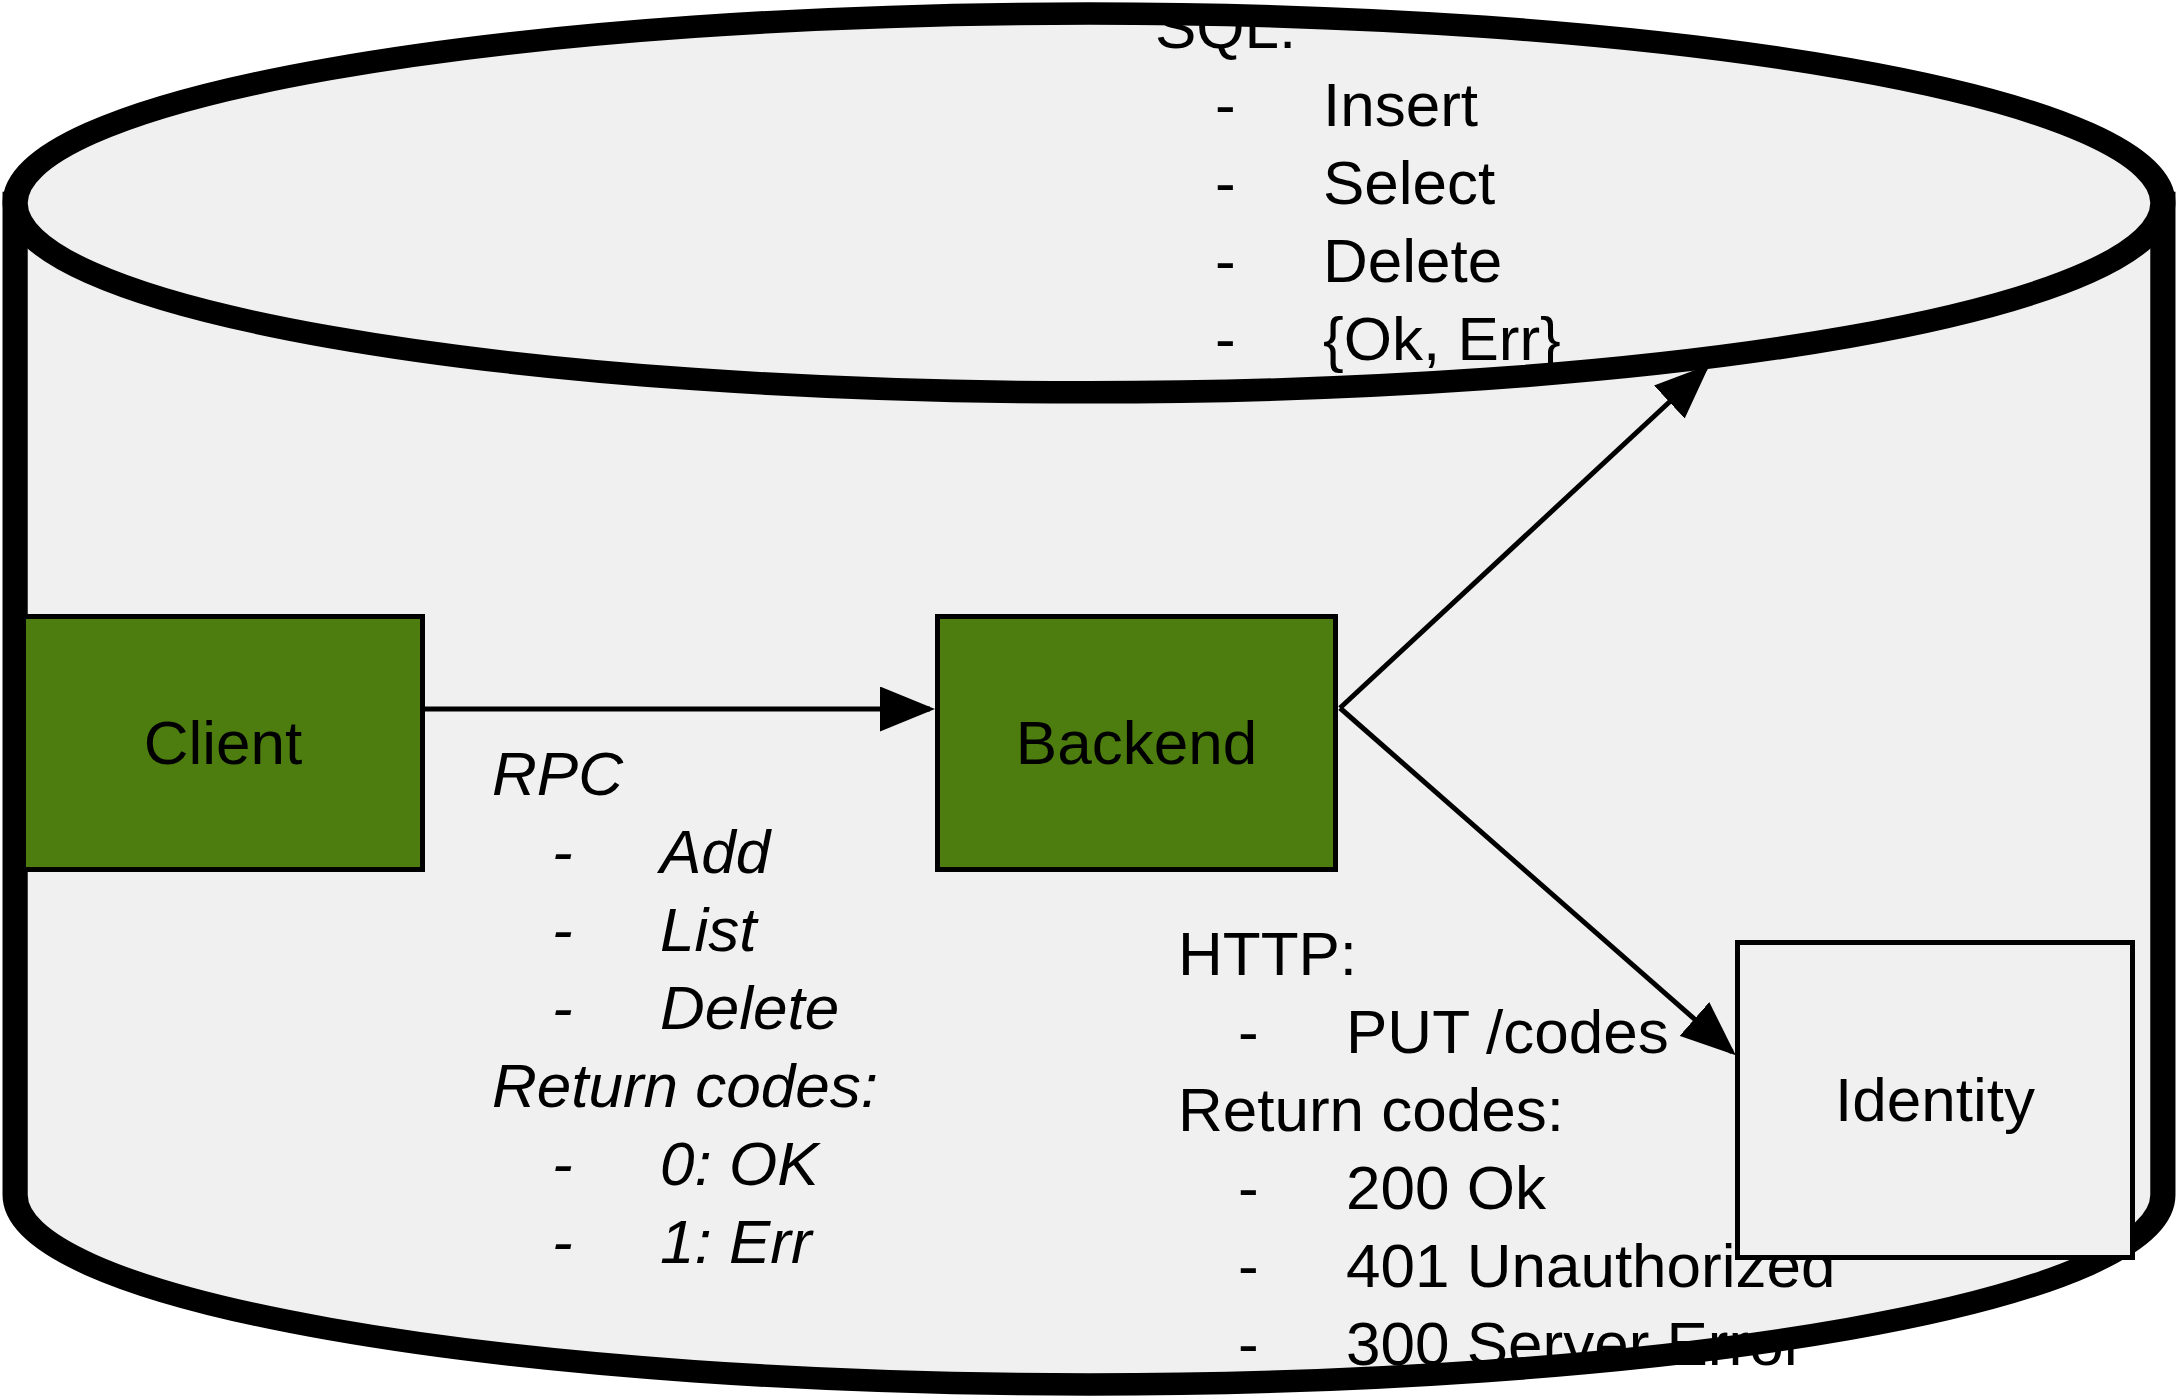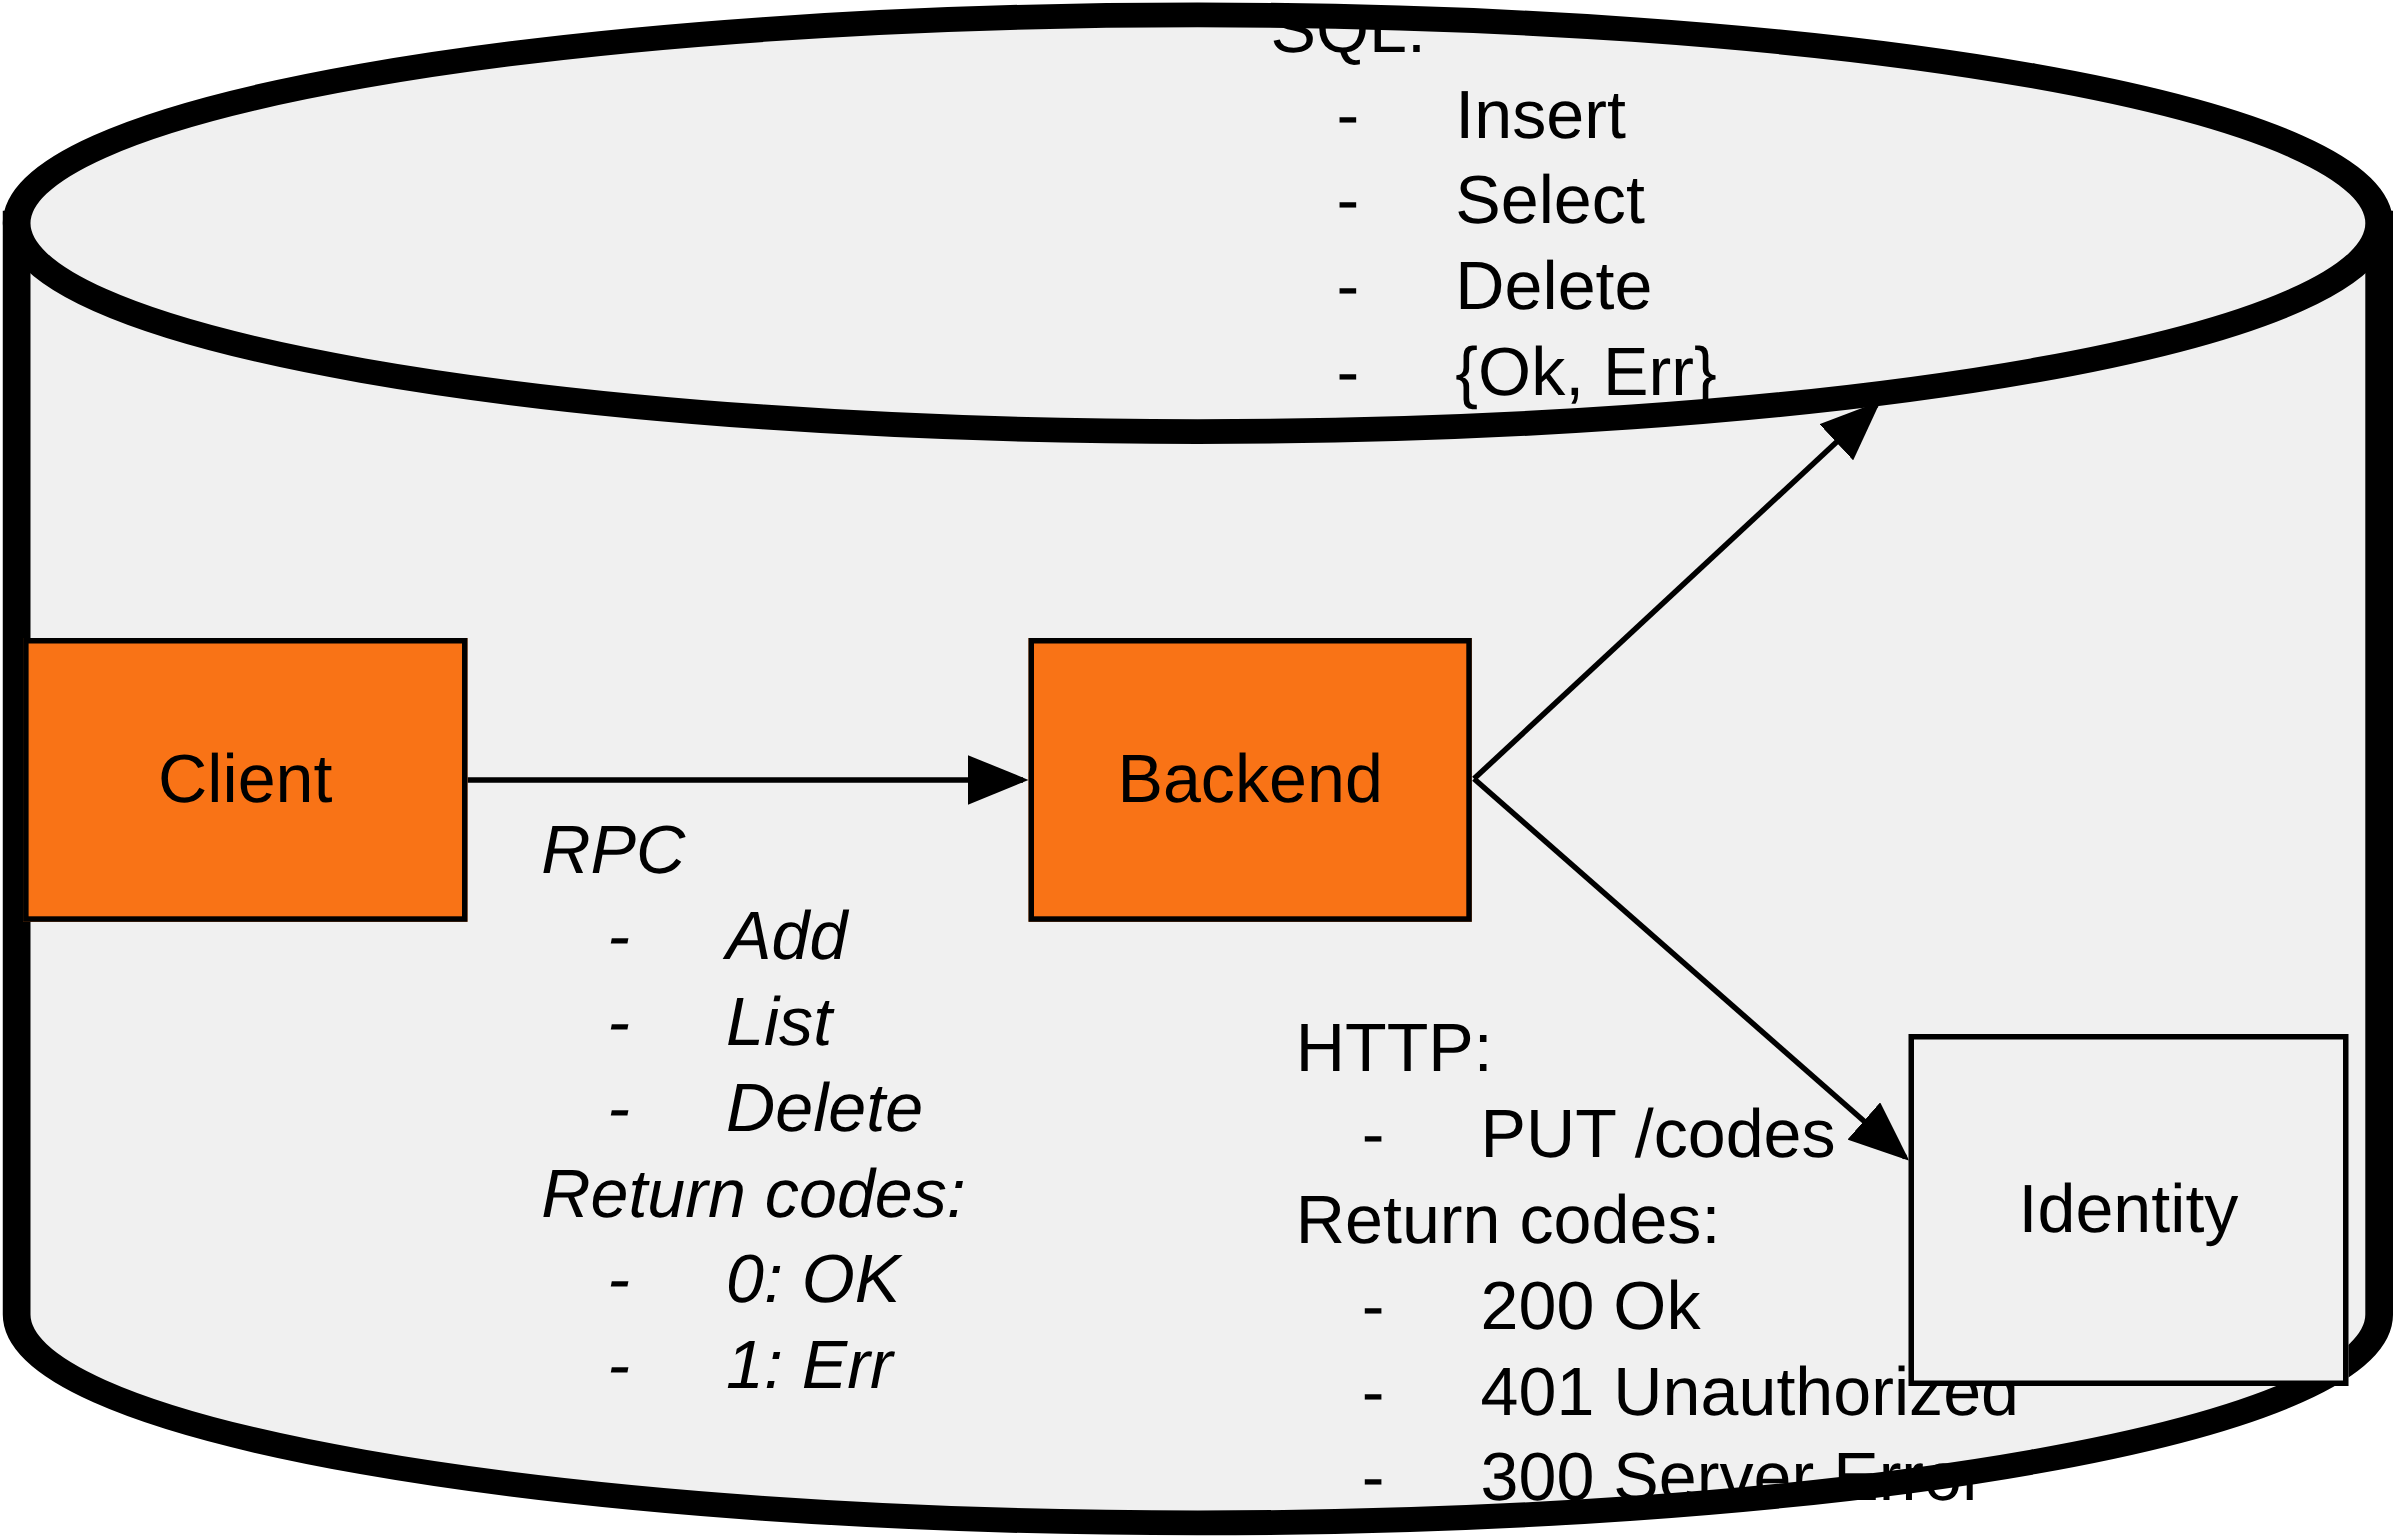"Client" .node-yellow { background: #f97316 -> #4d7c0f; margin-top: none -> 34px }
